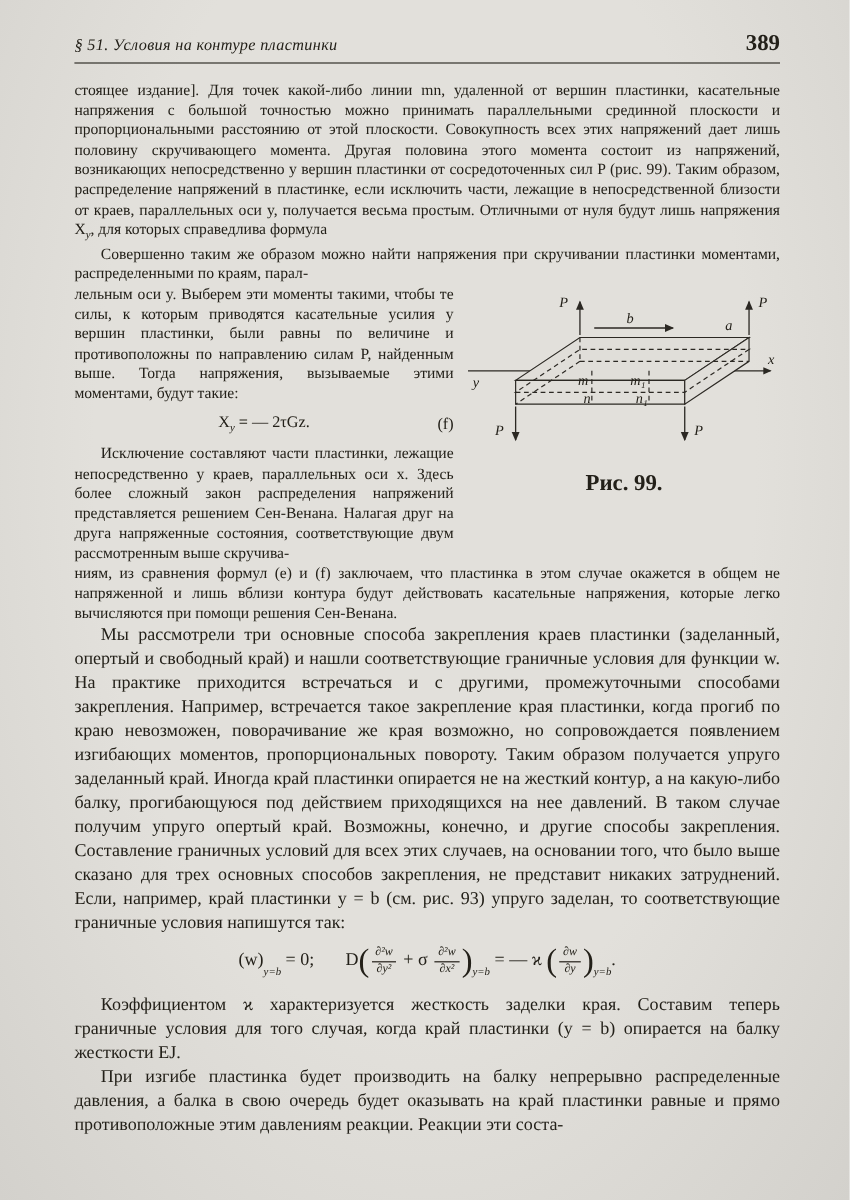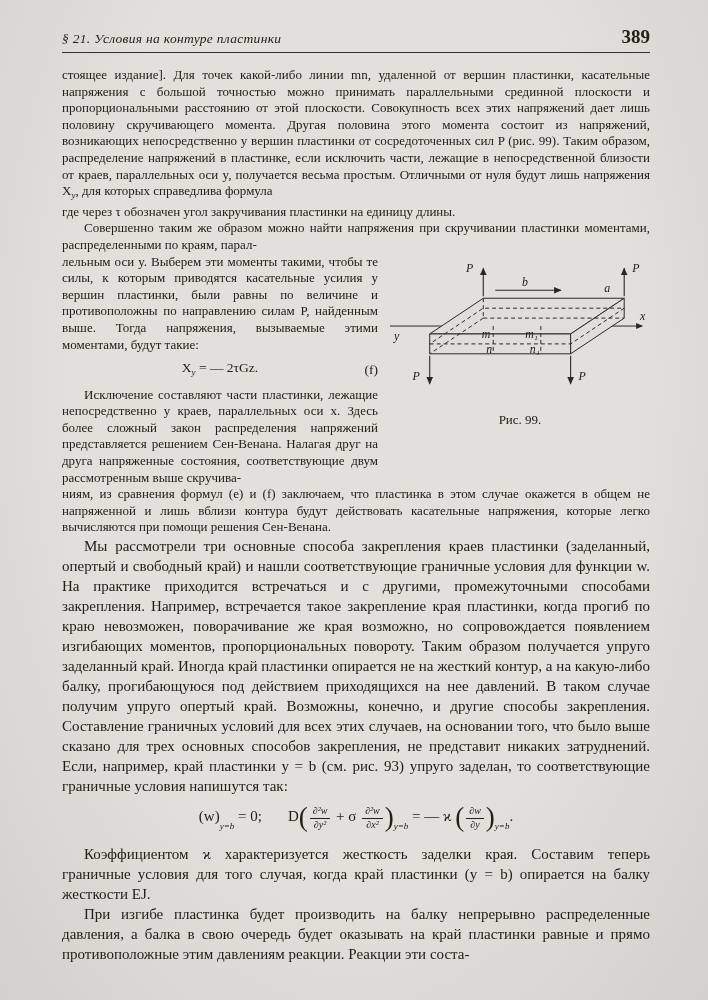"§ 21. Условия на контуре" span.sec { text: 21 -> 51 }
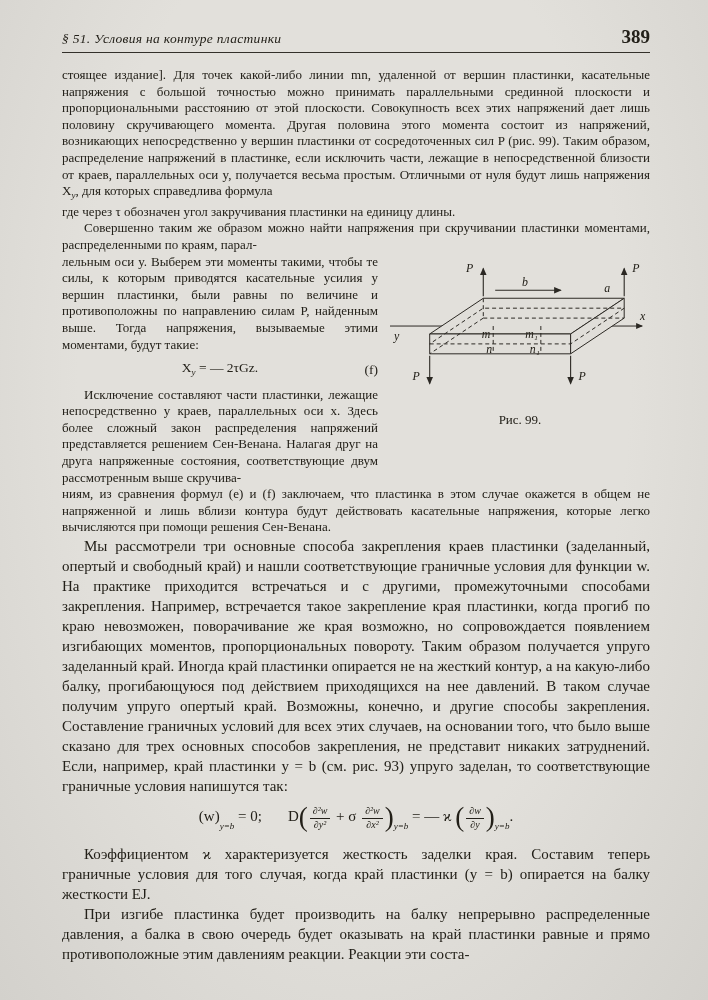"где через τ обозначен угол" p.para { html: <p><span>где через </span><span>τ</span><span> обозначен угол закручивания пластинки на единицу длины.</span></p> -> none }
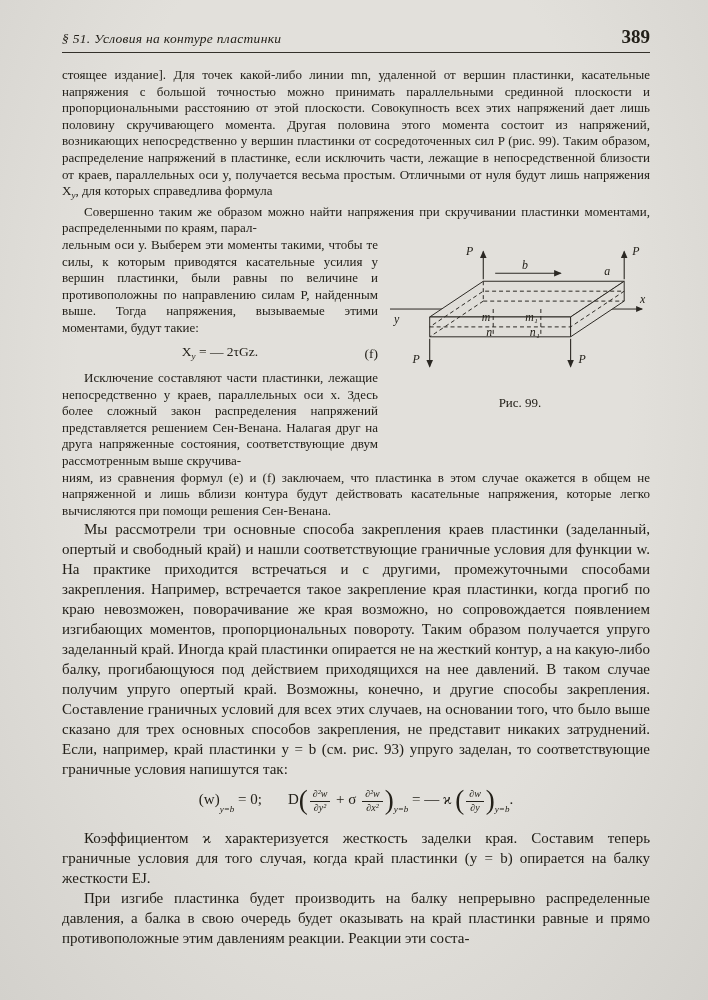"Рис. 99." .figcap { font-size: 13px -> 19px; font-weight: none -> bold }
